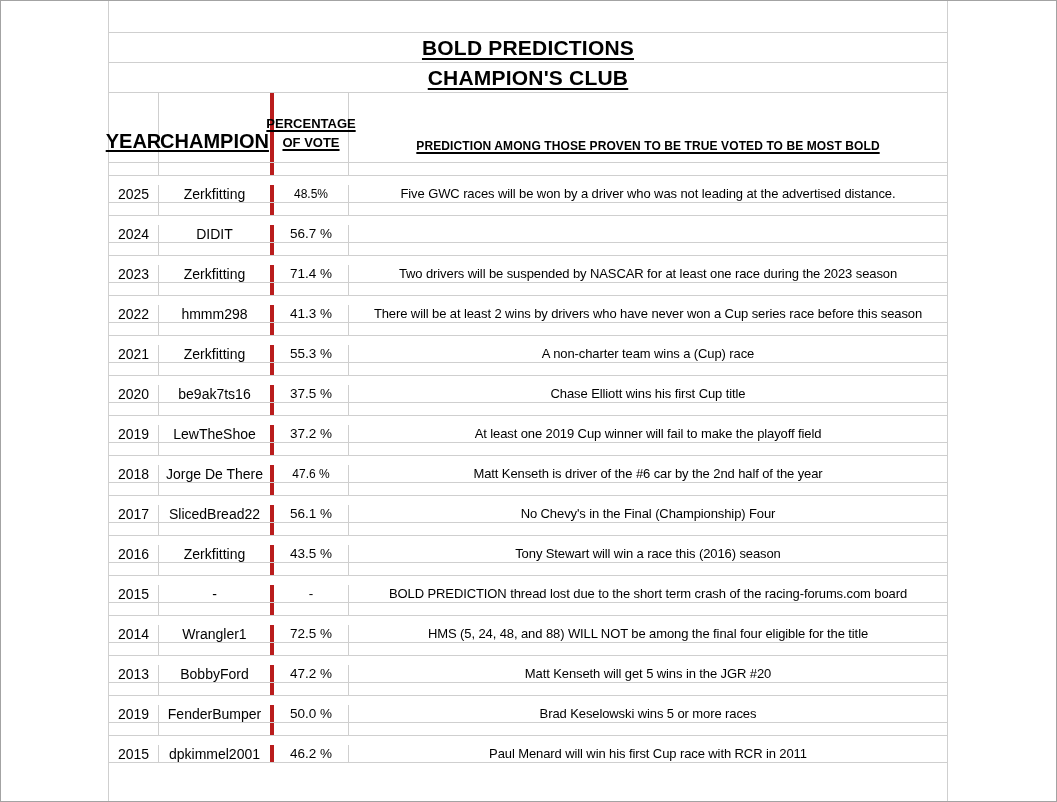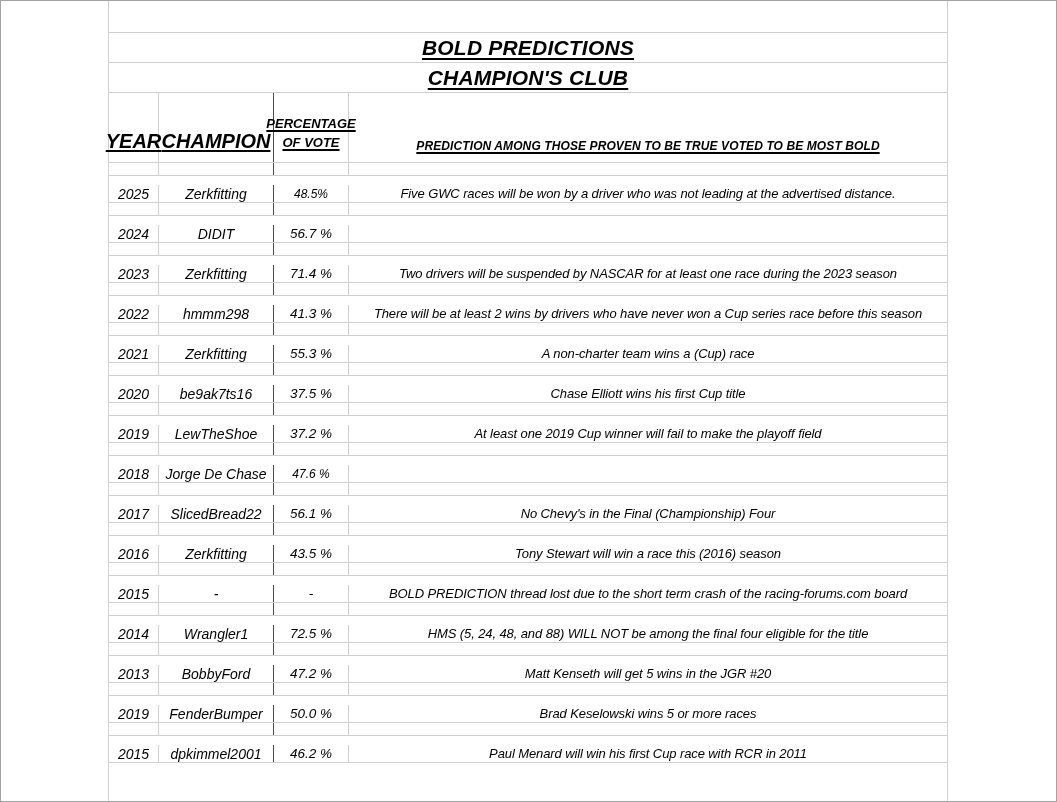"BOLD PREDICTIONS" .sheet { font-style: italic -> none }
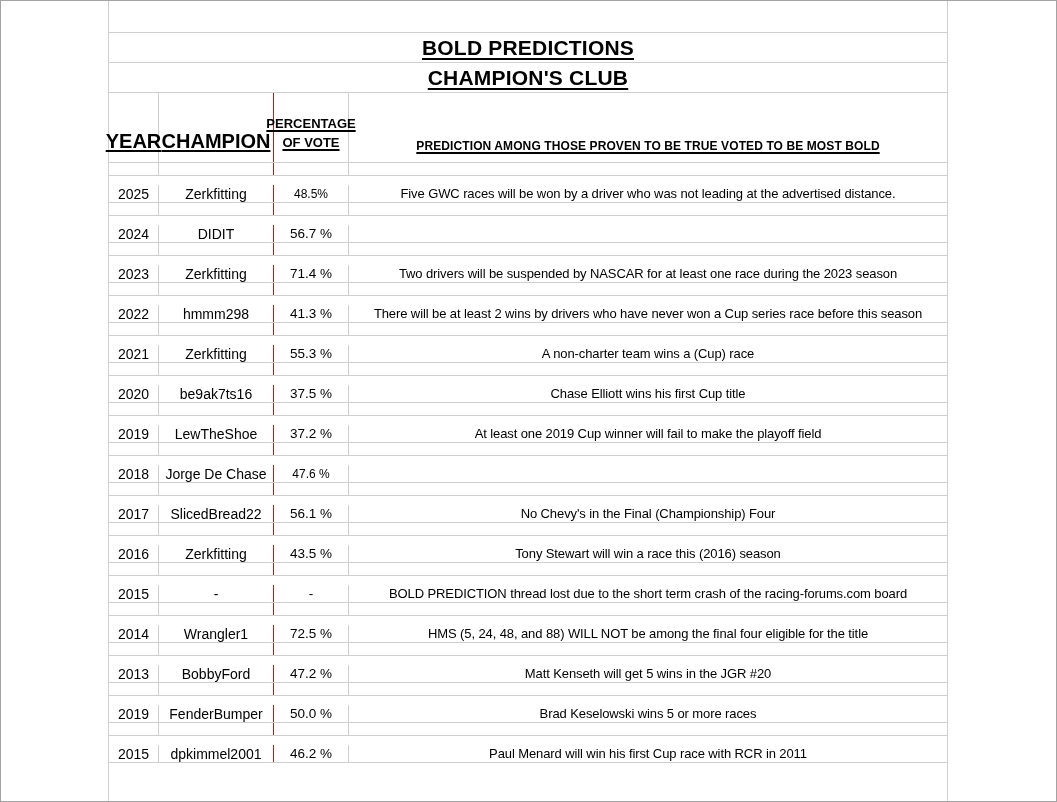"CHAMPION" .c2 { border-right: 1px solid #b91c1c -> 4px solid #b91c1c }
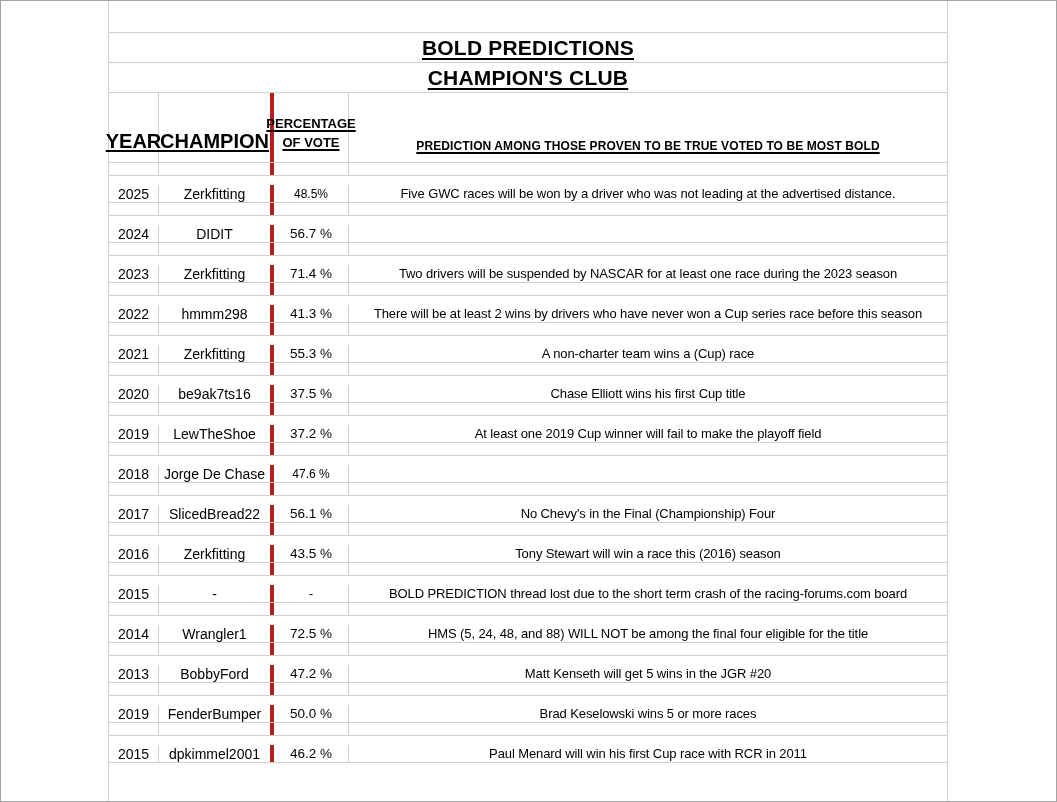"Jorge De Chase" div.cell { text: Chase -> There }
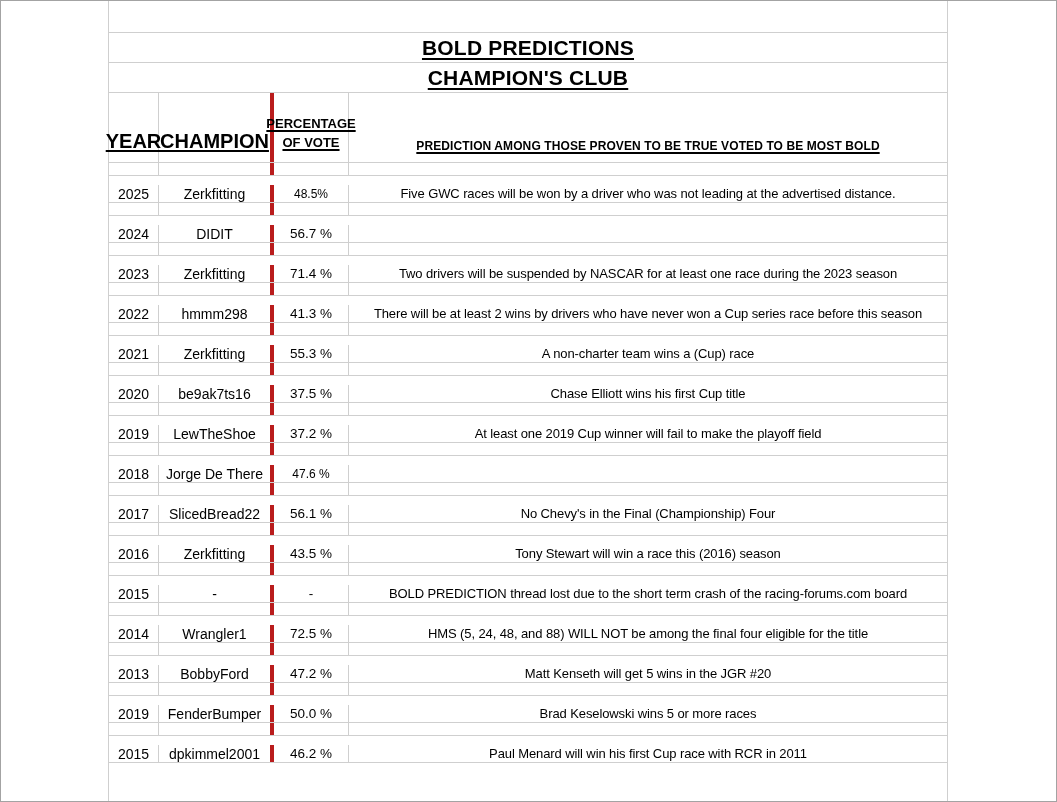"Matt Kenseth is driver of" div.cell { html: none -> <div>Matt Kenseth is driver of the #6 car by the 2nd half of the year</div> }
